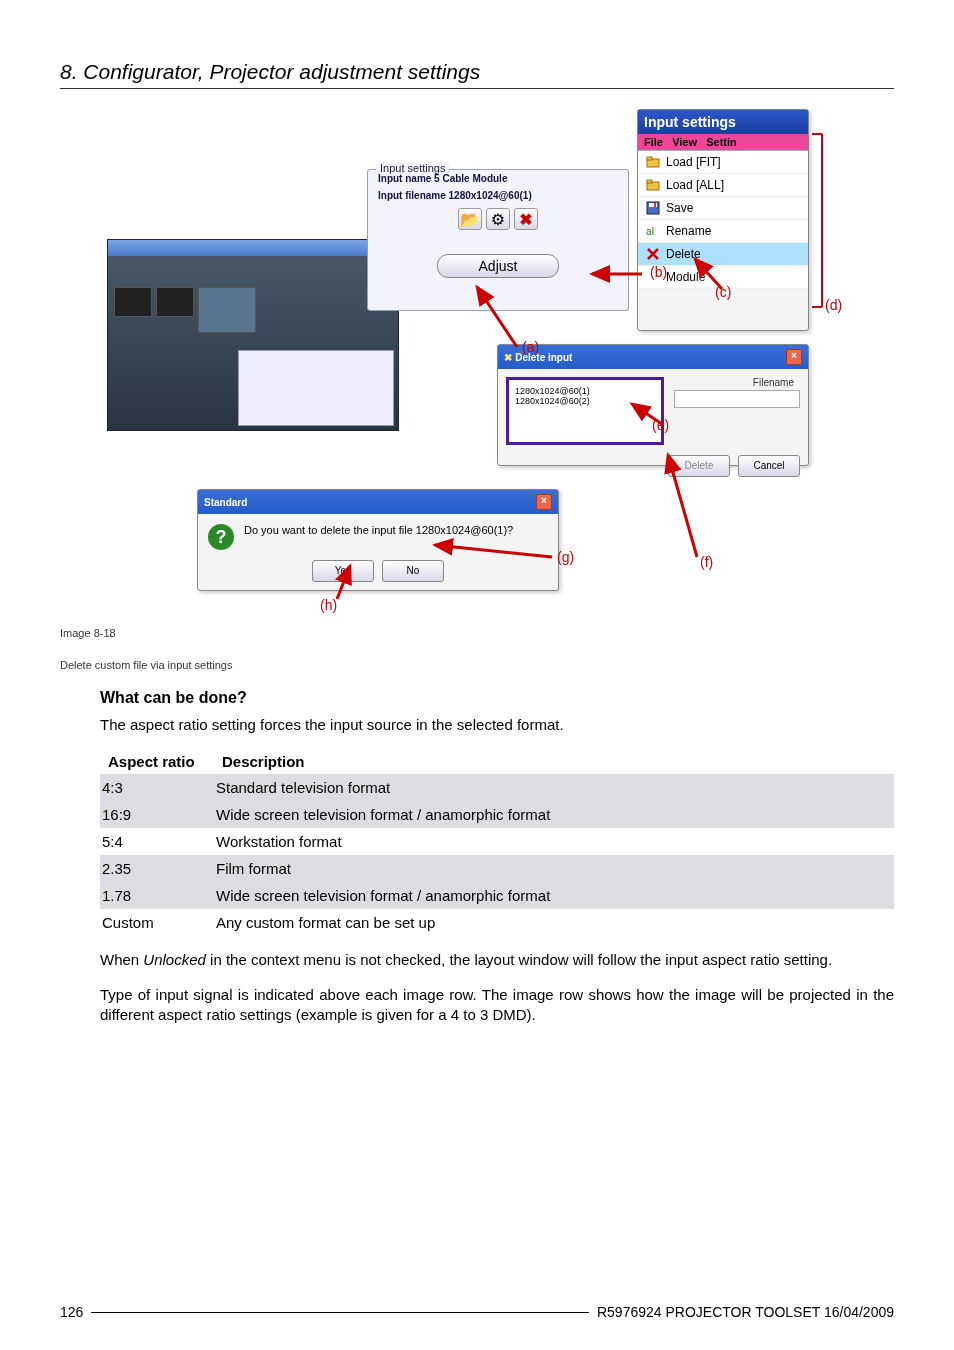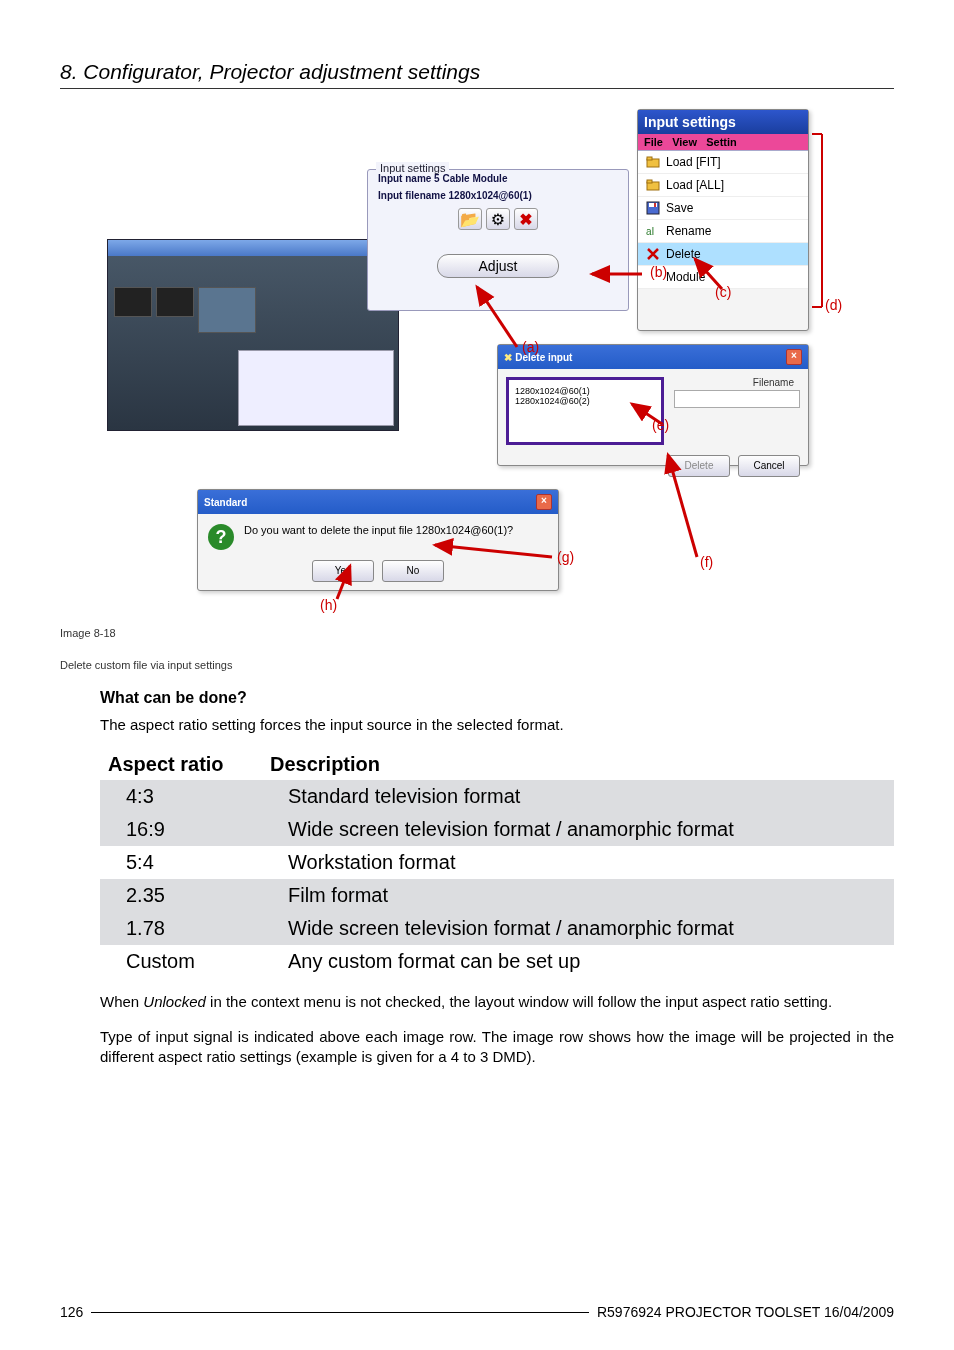"Aspect ratio" .tbl { font-size: 20px -> 15px }
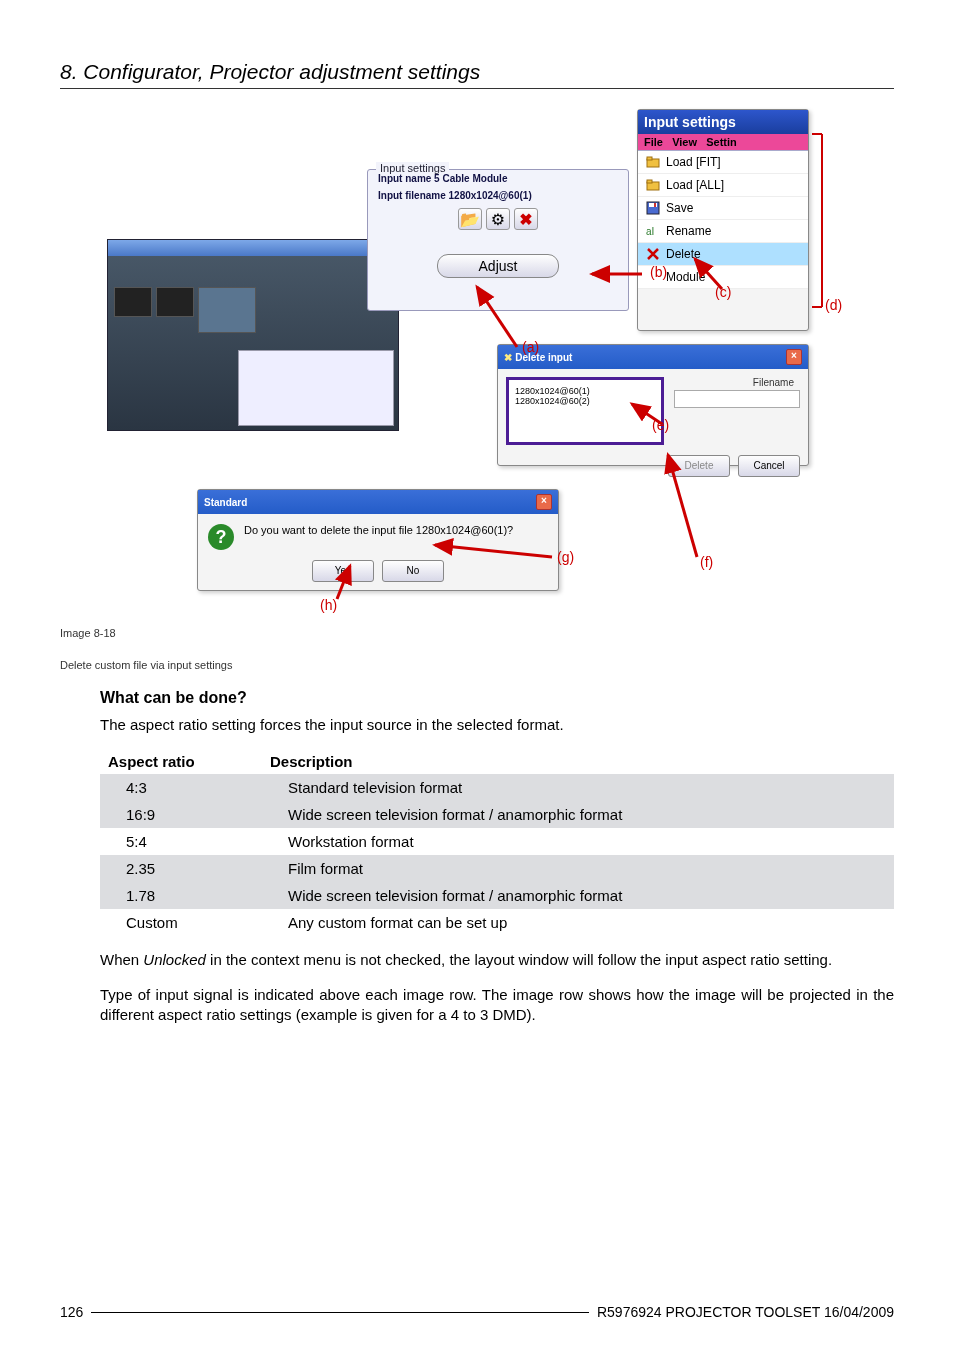"4:3" .tbl td { padding: 5px 26px -> 5px 2px }
